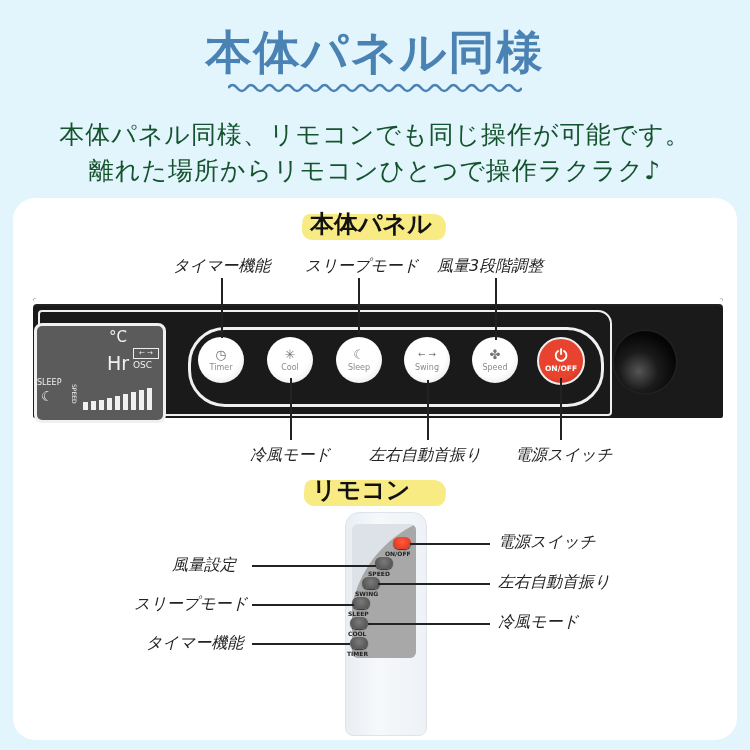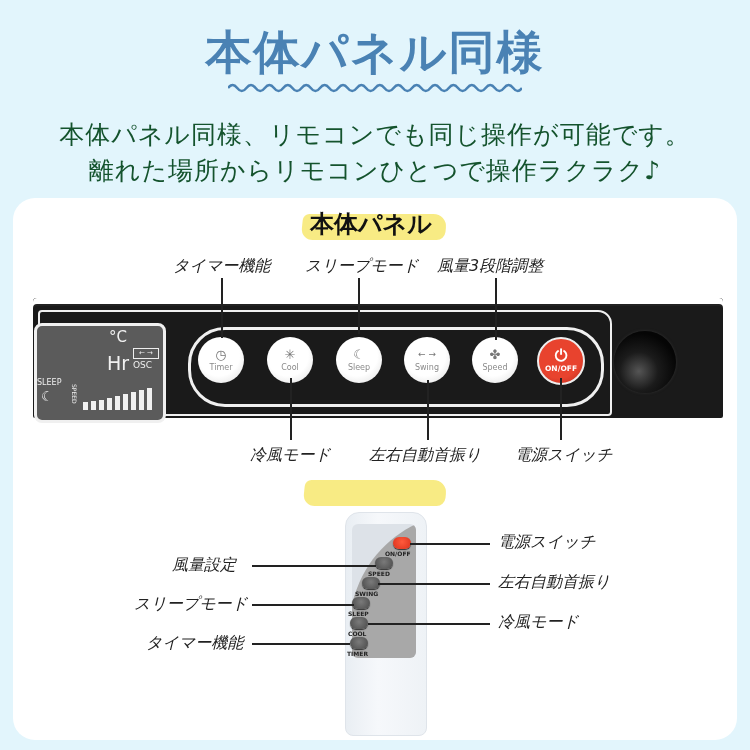"リモコン" span.t { html: none -> <span>リモコン</span> }
